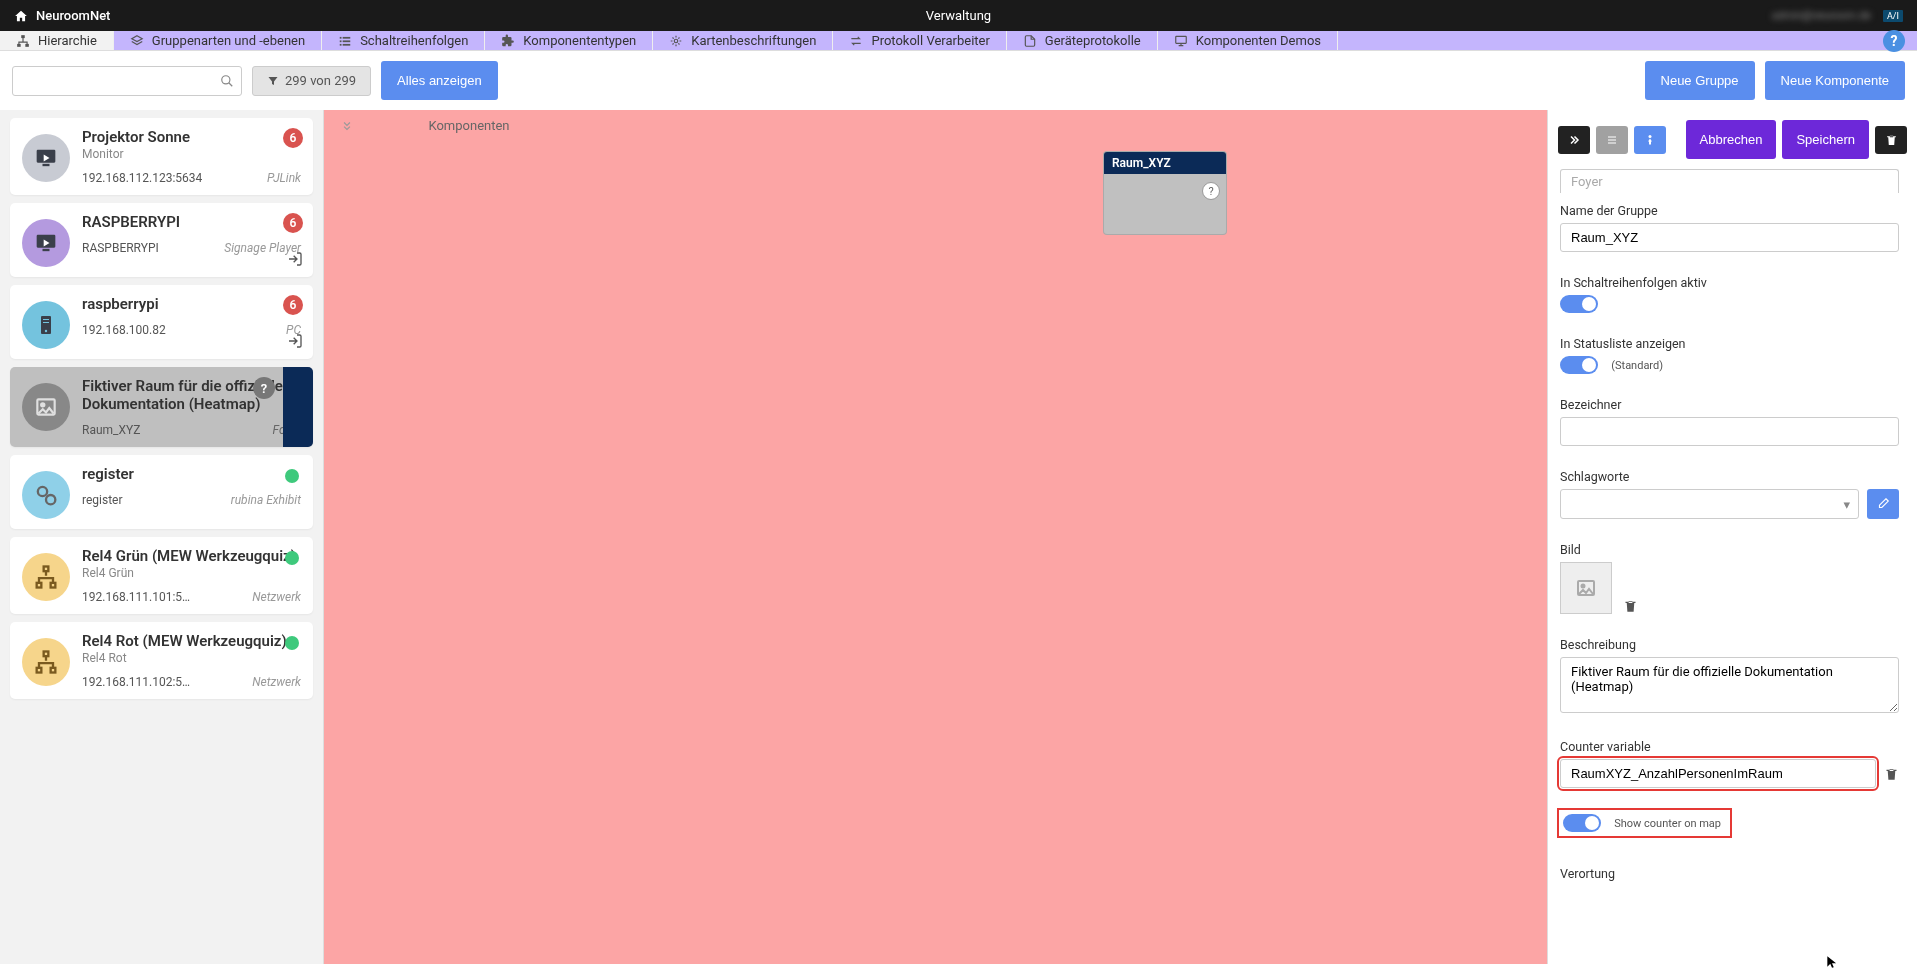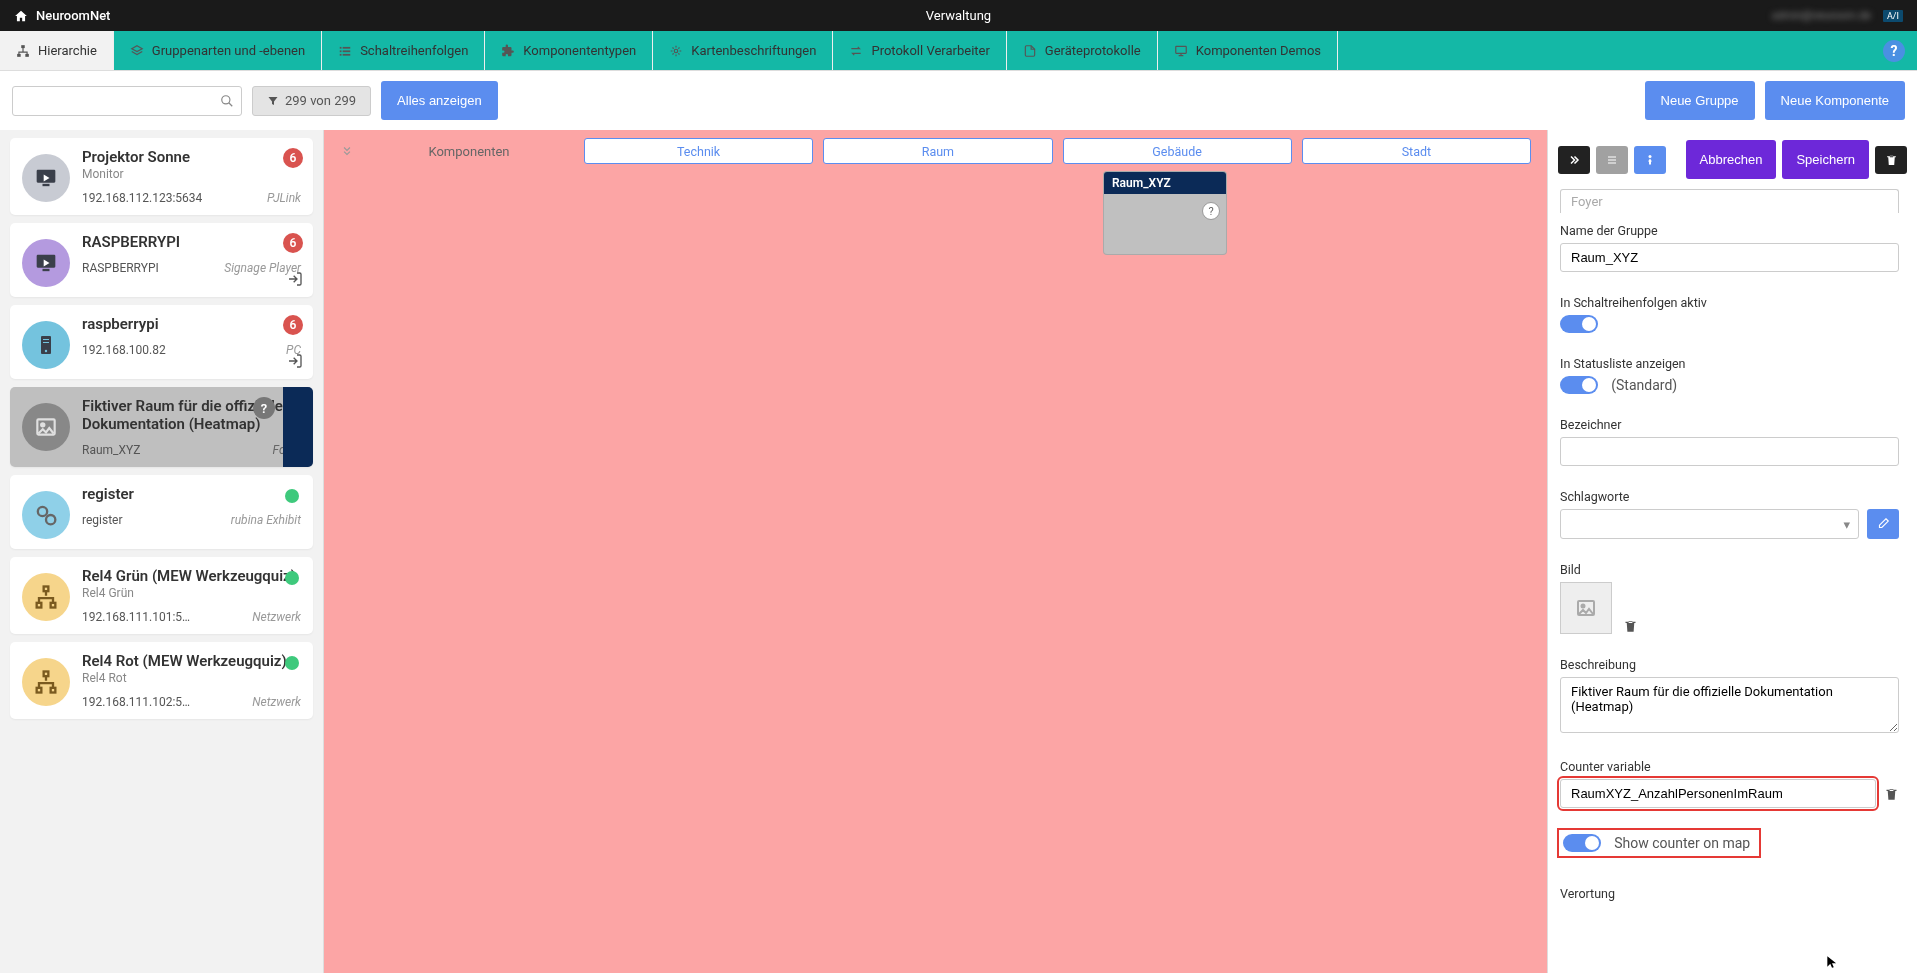"Hierarchie" .navtabs { background: #14b8a6 -> #c4b5fd; height: 40px -> 20px }
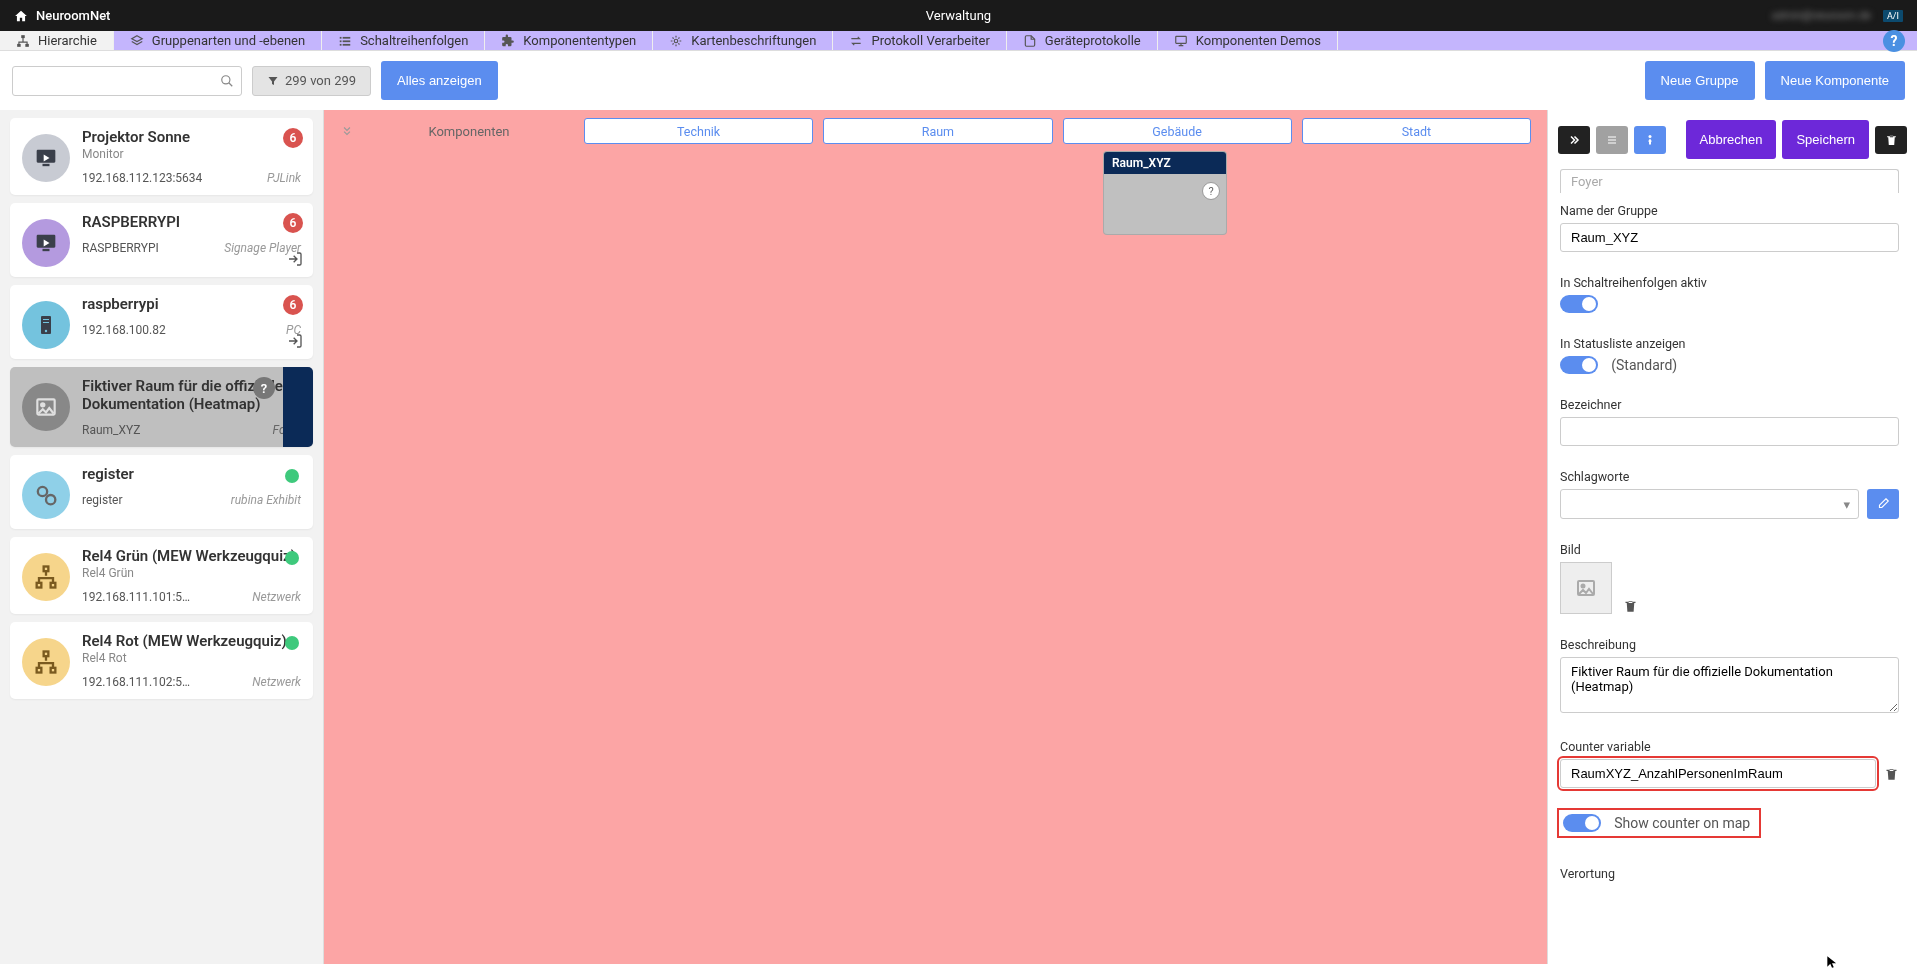"Technik" div.breadcrumb-btns { html: <div> <div>Technik</div> <div>Raum</div> <div>Gebäude</div> <div>Stadt</div> </div> -> none }
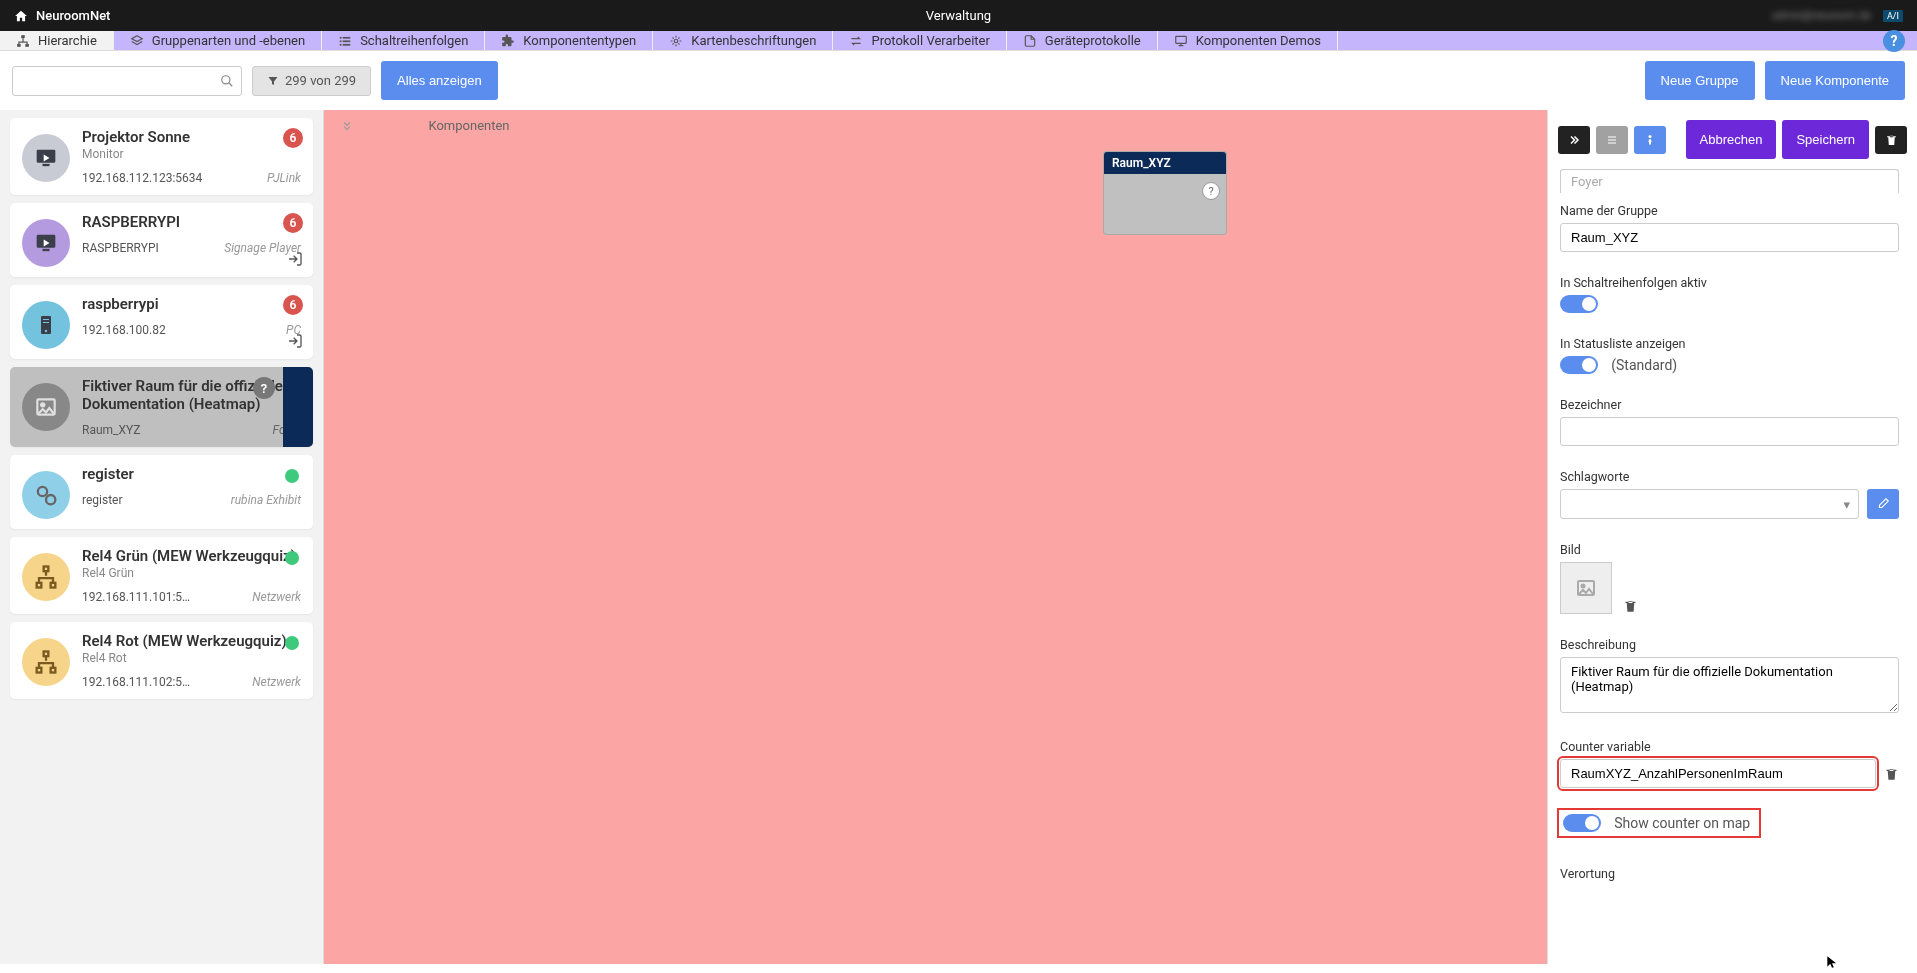"(Standard)" .toggle-label { font-size: 14px -> 11px }
